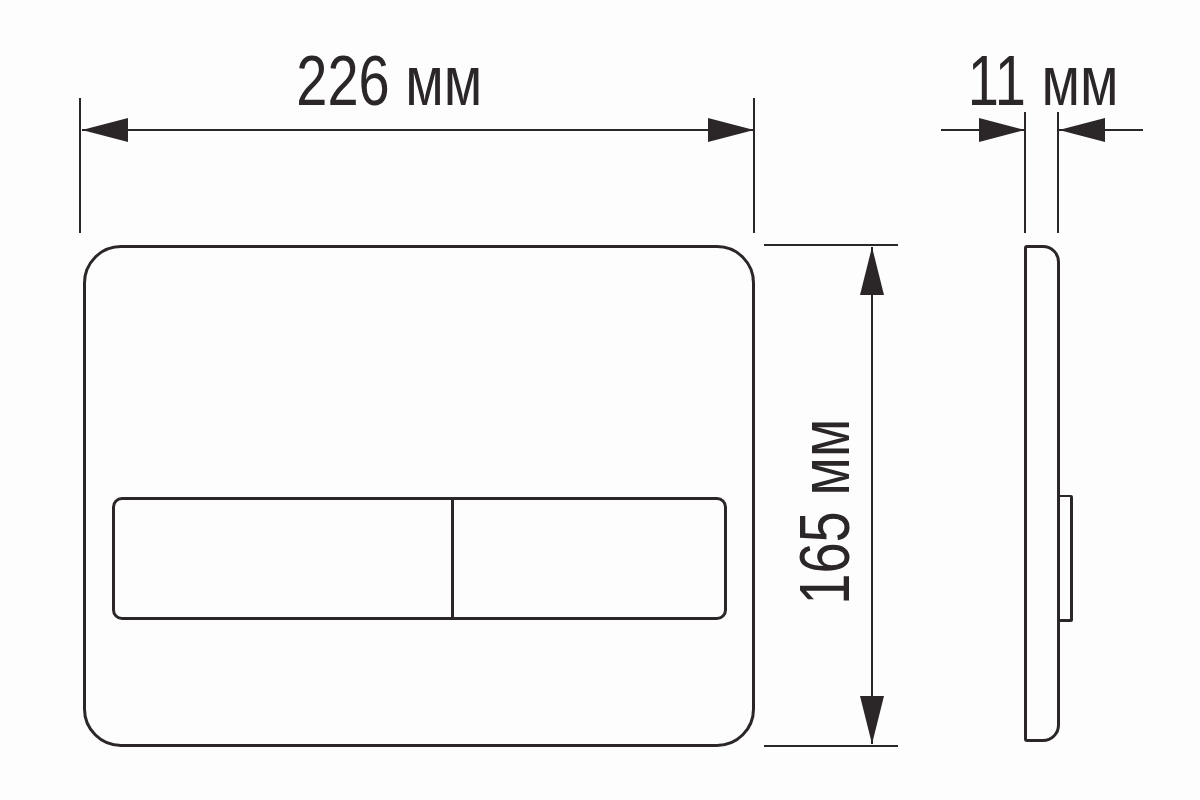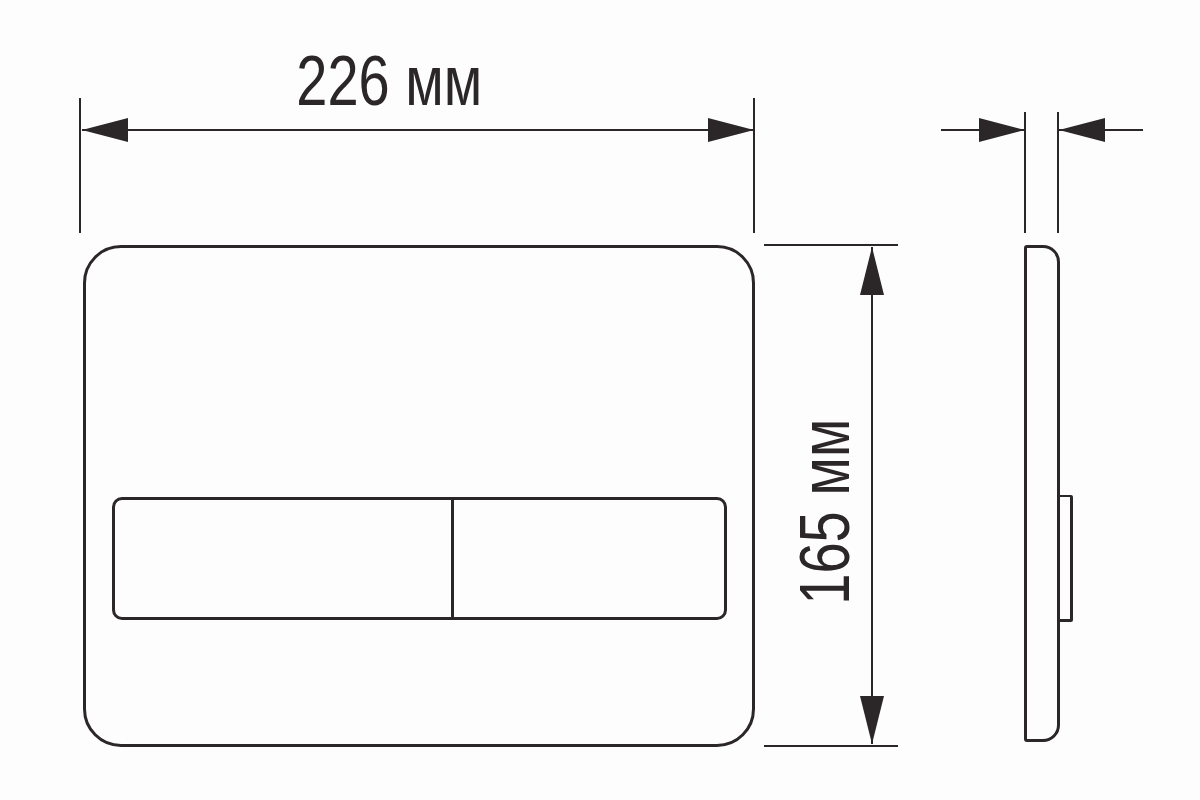"11 мм" div.dim-label { html: none -> <div> <span>11 мм</span> </div> }
